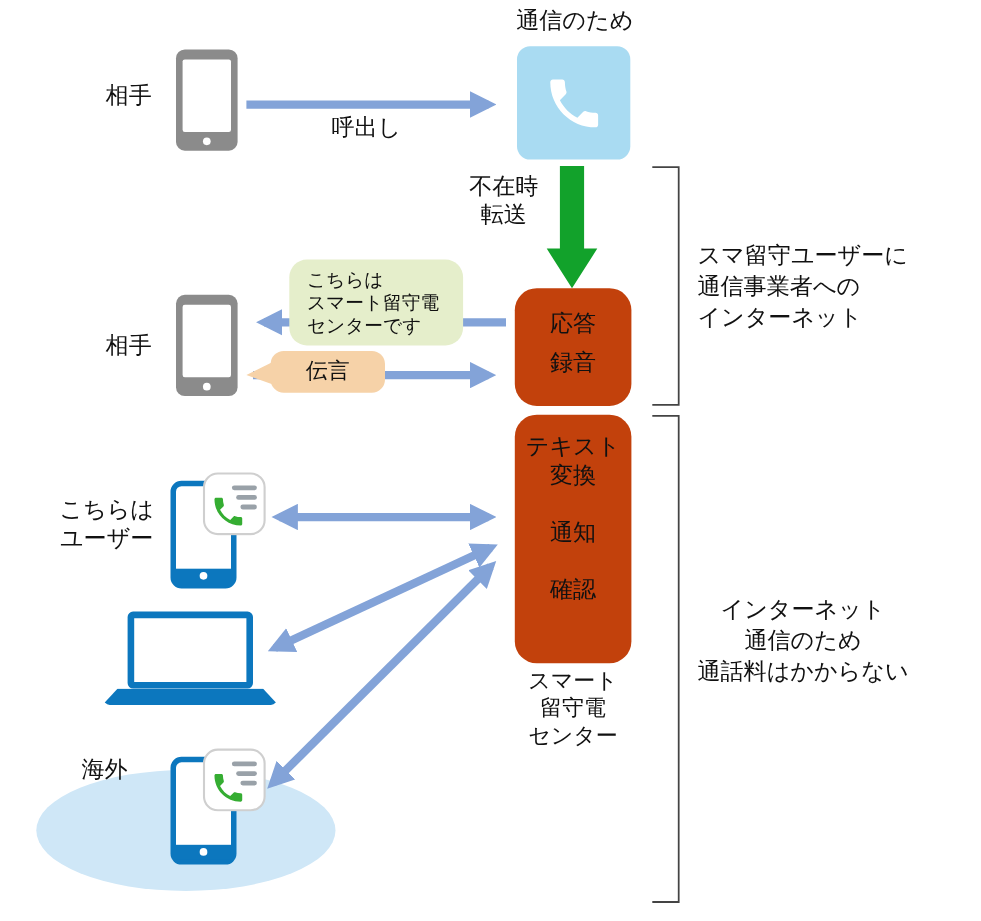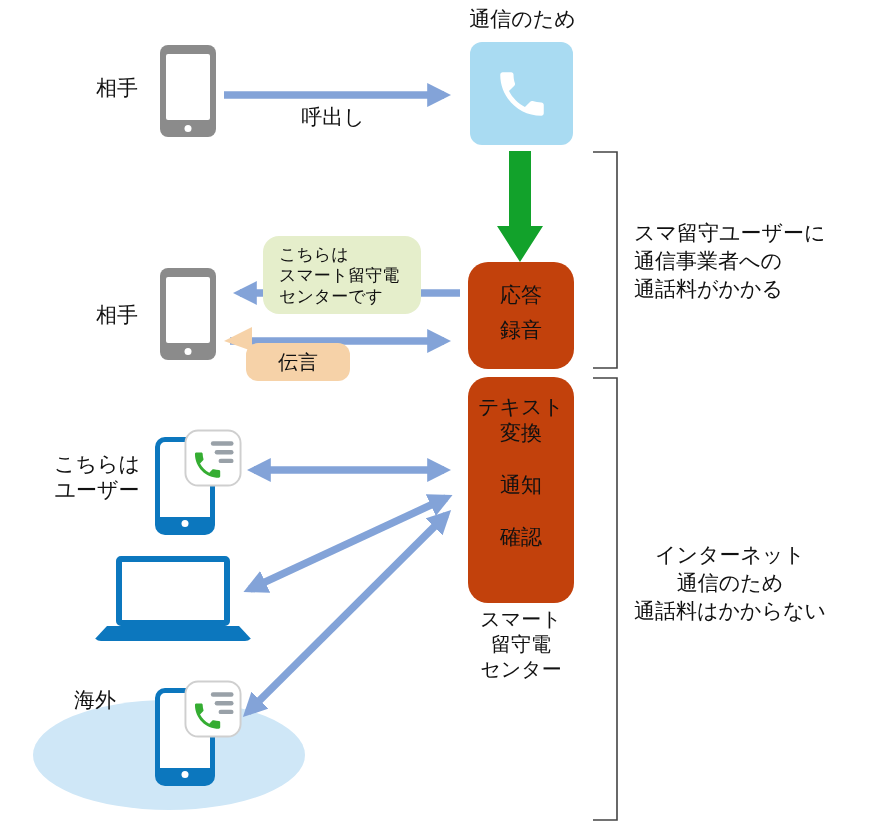"不在時" div.abs { html: none -> <div>不在時 転送</div> }
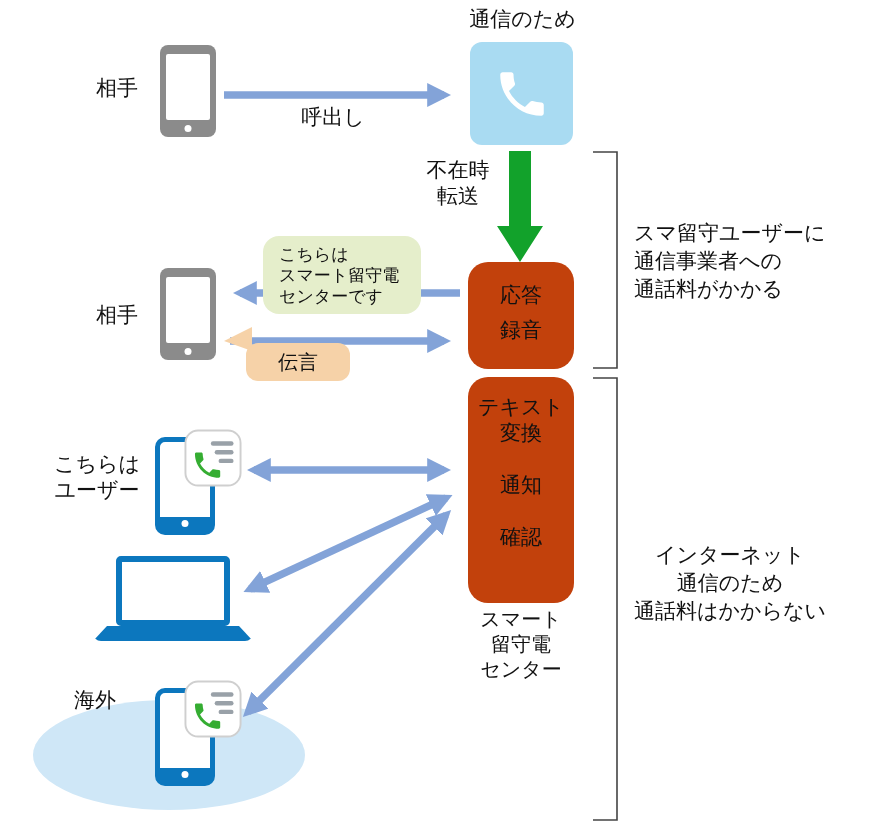"スマ留守ユーザーに" div.abs { text: 通話料がかかる -> インターネット }
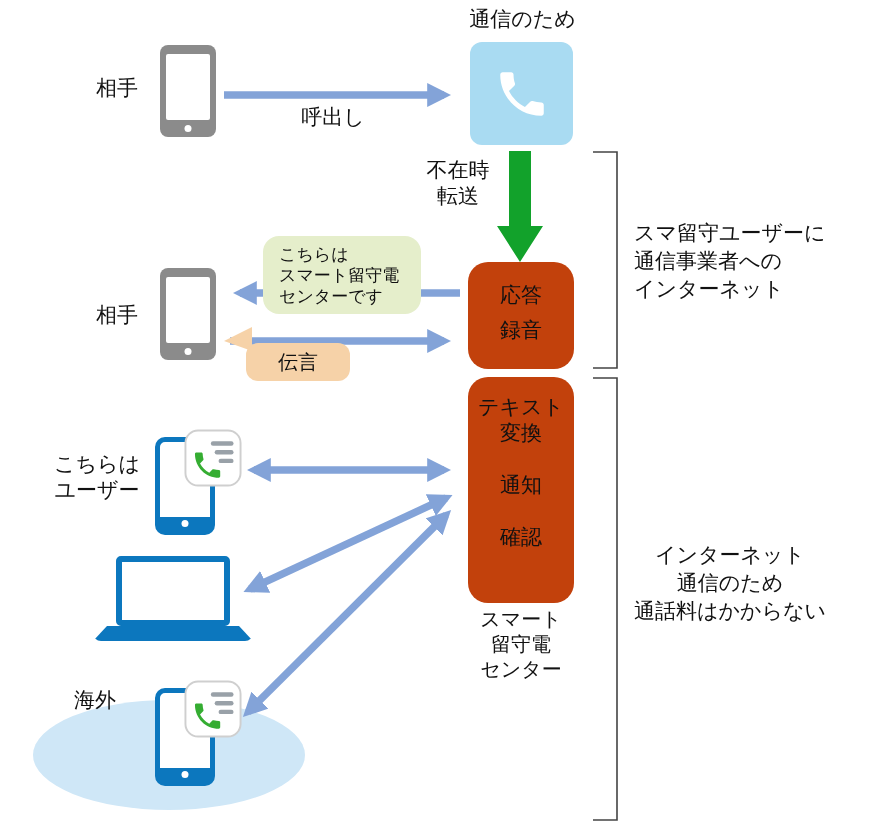"伝言" .bubble-o { margin-top: 24px -> none }
